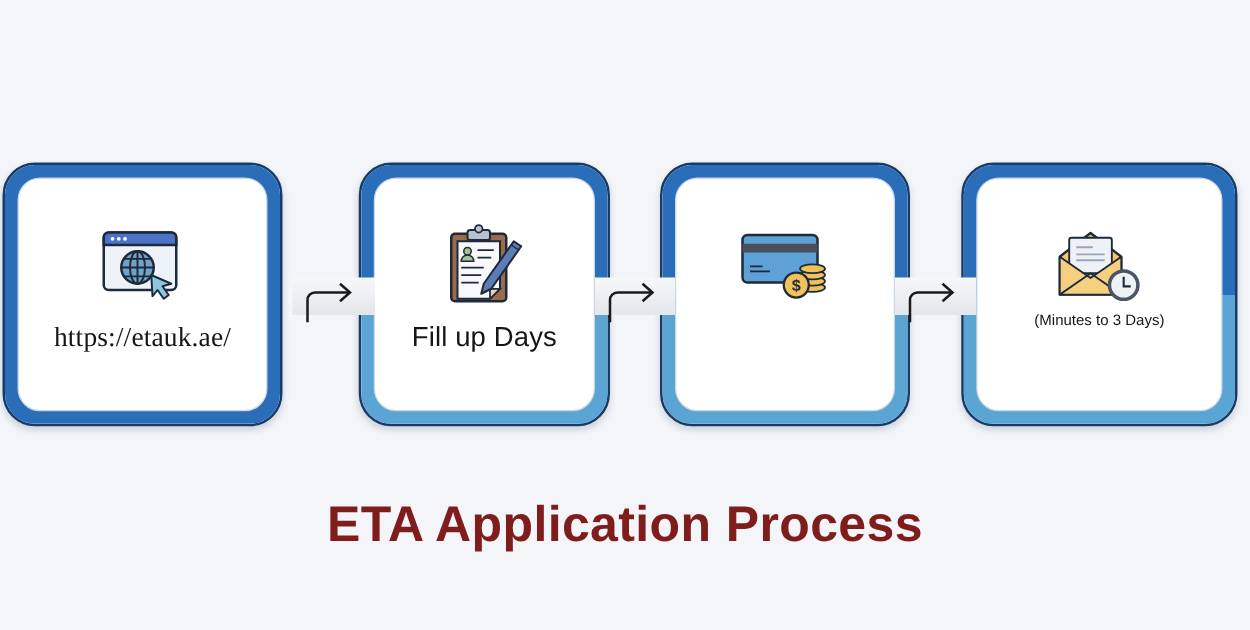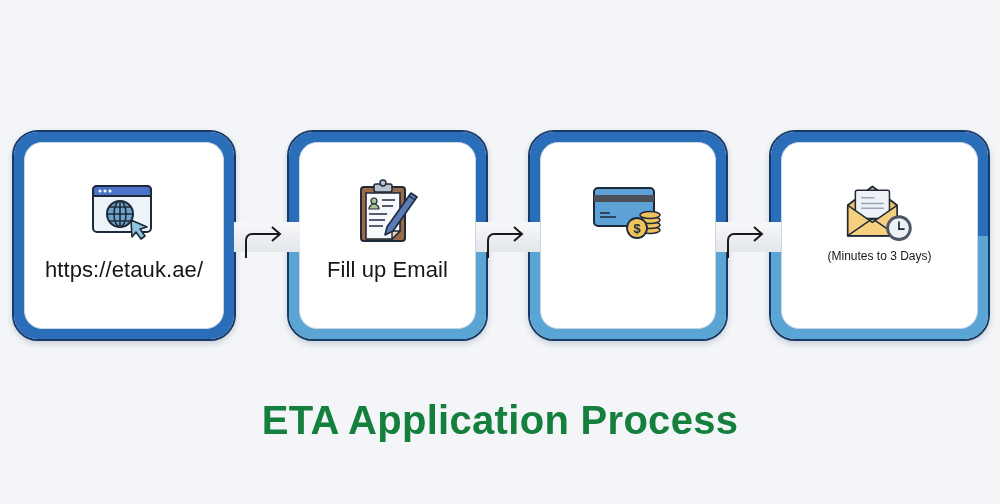"https://etauk.ae/" div.step { font-family: none -> Liberation Serif, serif; left: 12px -> 2px }
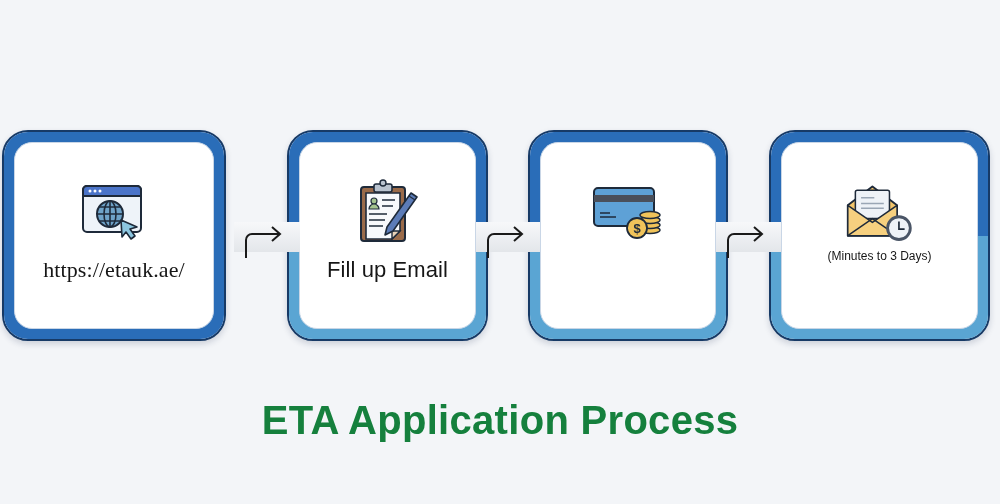"Fill up Email" div.label { text: Email -> Days }
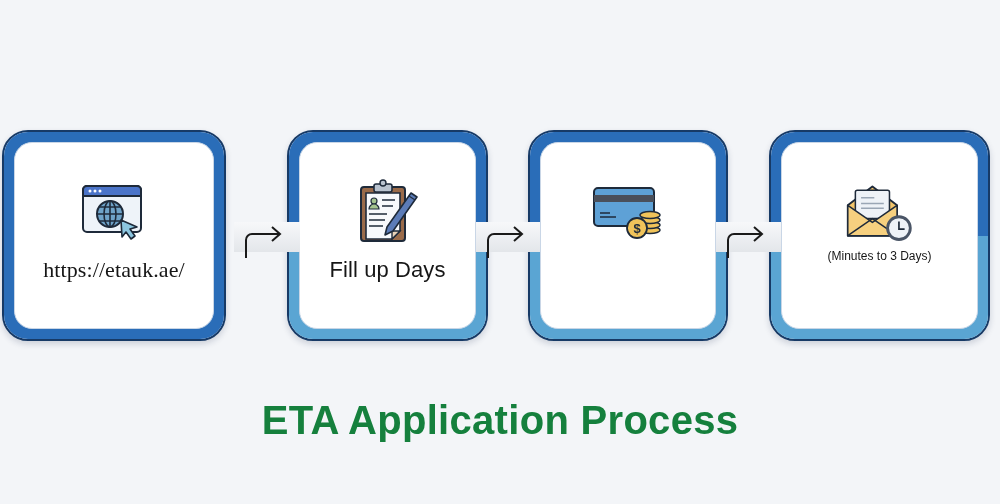"ETA Application Process" .title { color: #15803d -> #7f1d1d }
